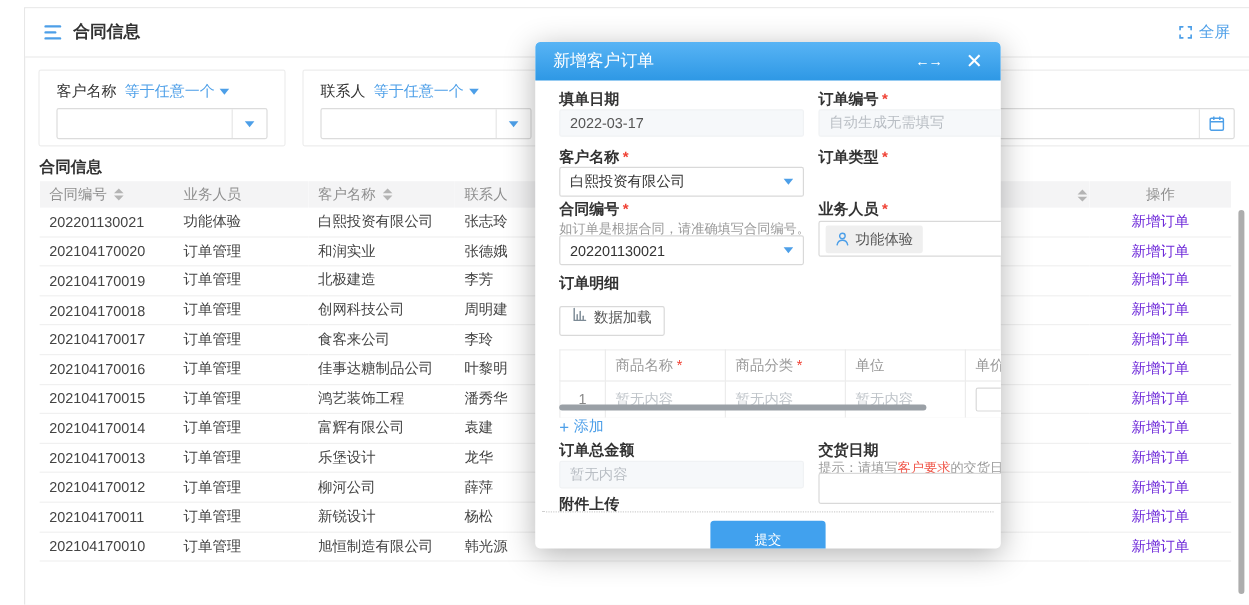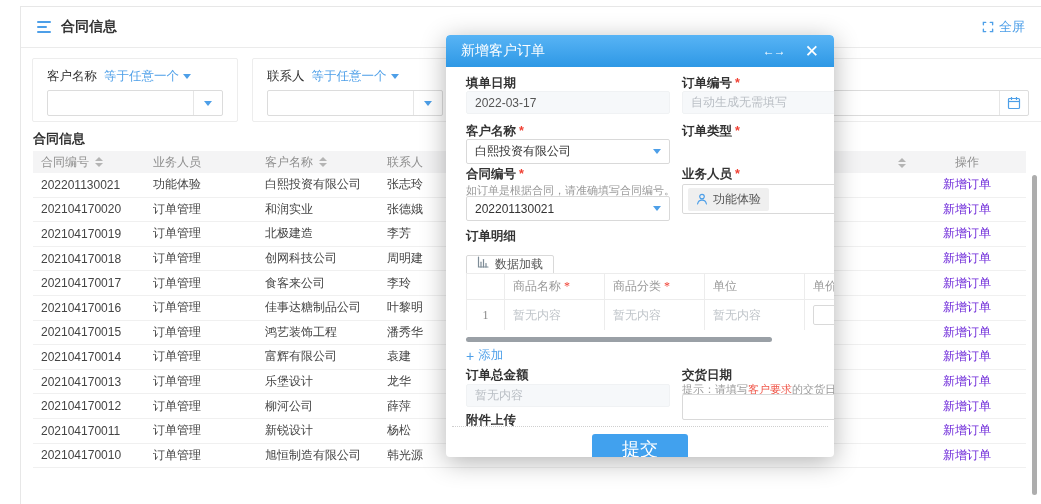"商品名称 *" .dt { font-family: Liberation Serif, serif -> none; top: 238px -> 256px }
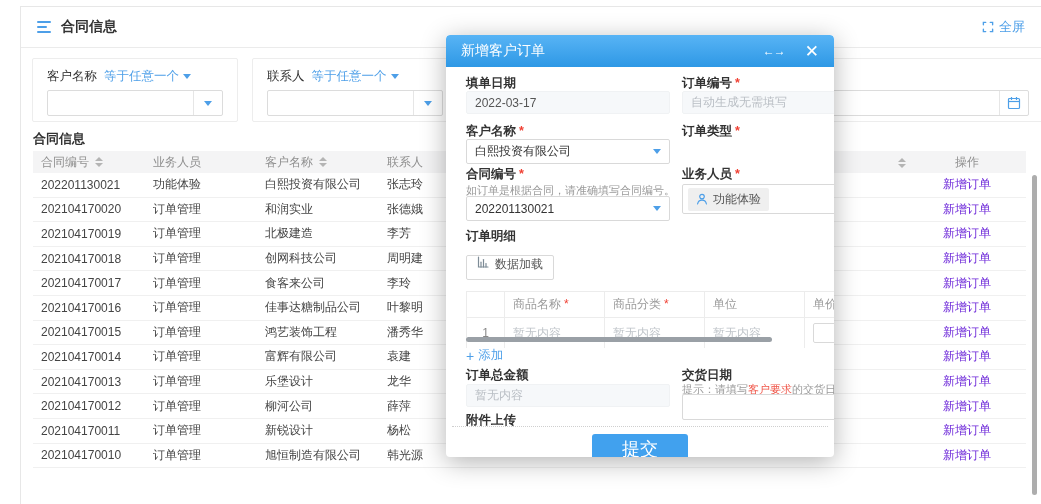"提交" .submit { font-size: 18px -> 11px }
